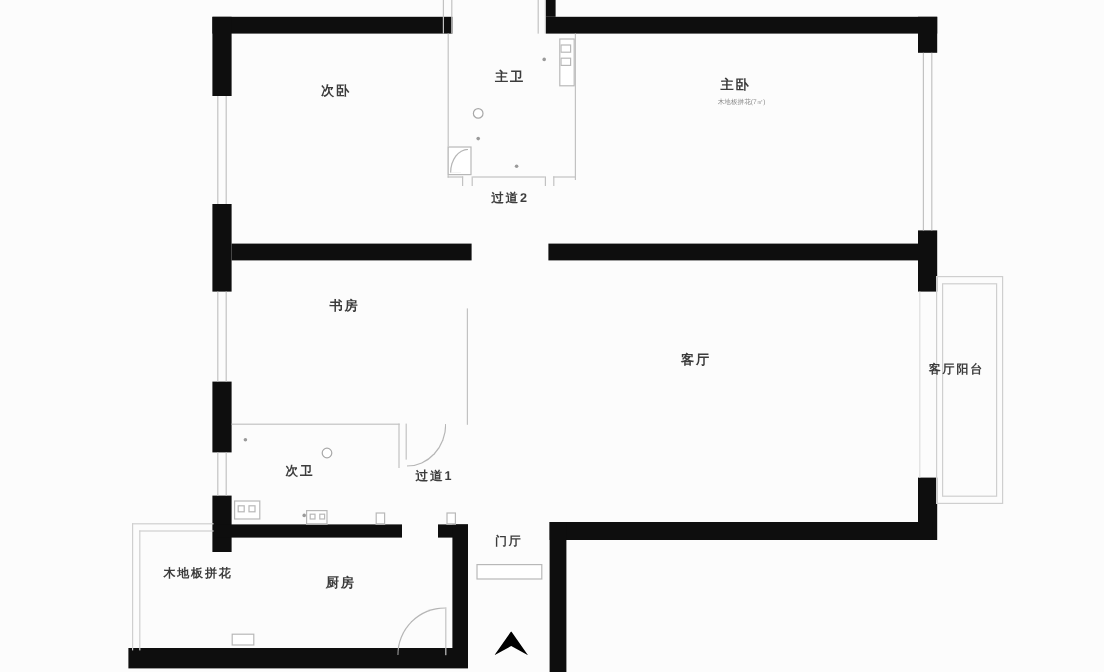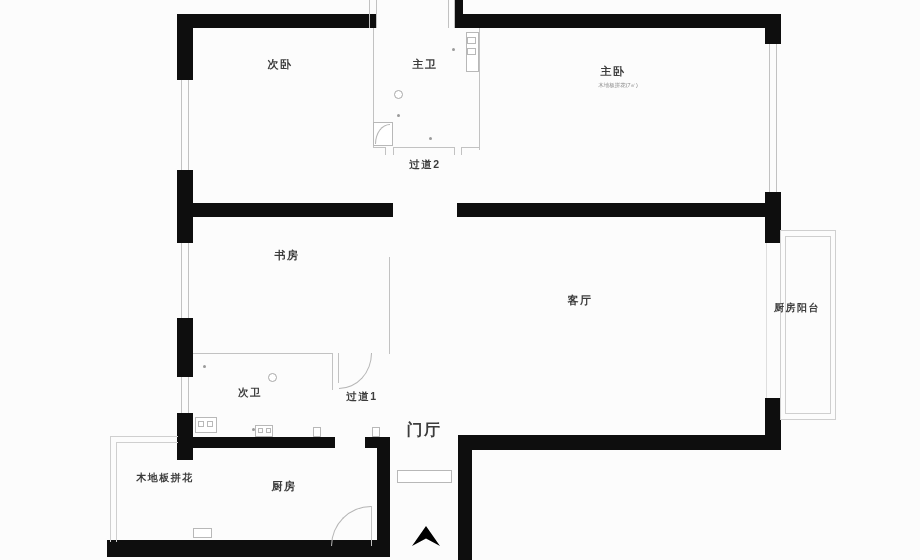"次卧" span.lbl { top: 64px -> 76px }
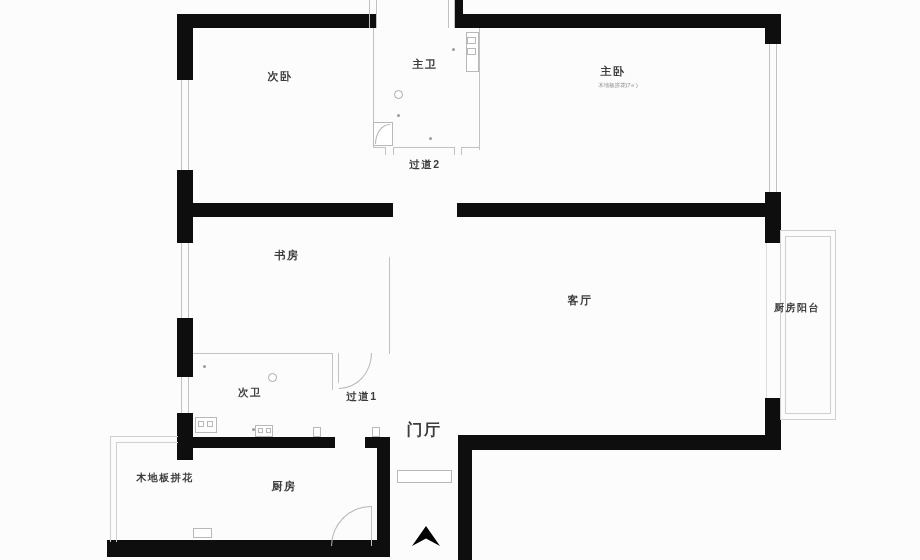"厨房阳台" span.lbl { text: 厨房 -> 客厅 }
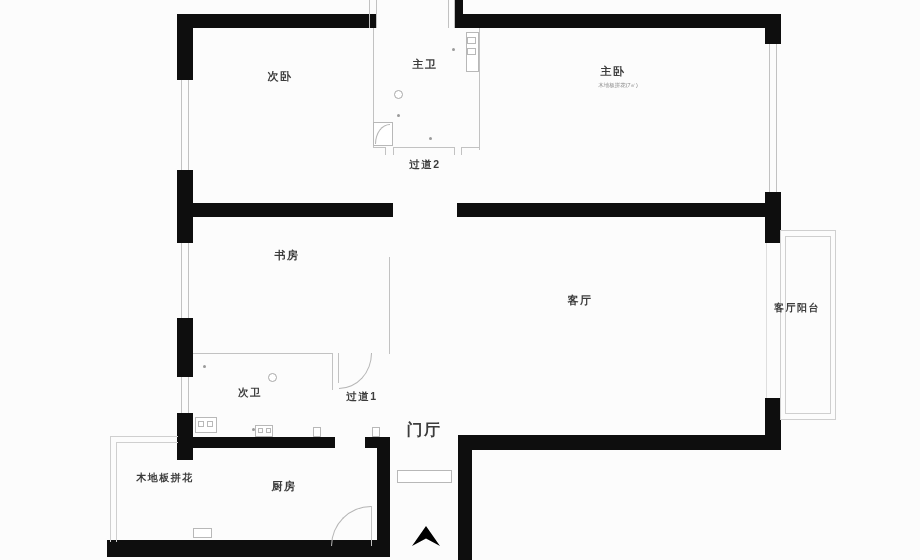"门厅" span.lbl { font-size: 16px -> 10px; top: 430px -> 451px }
